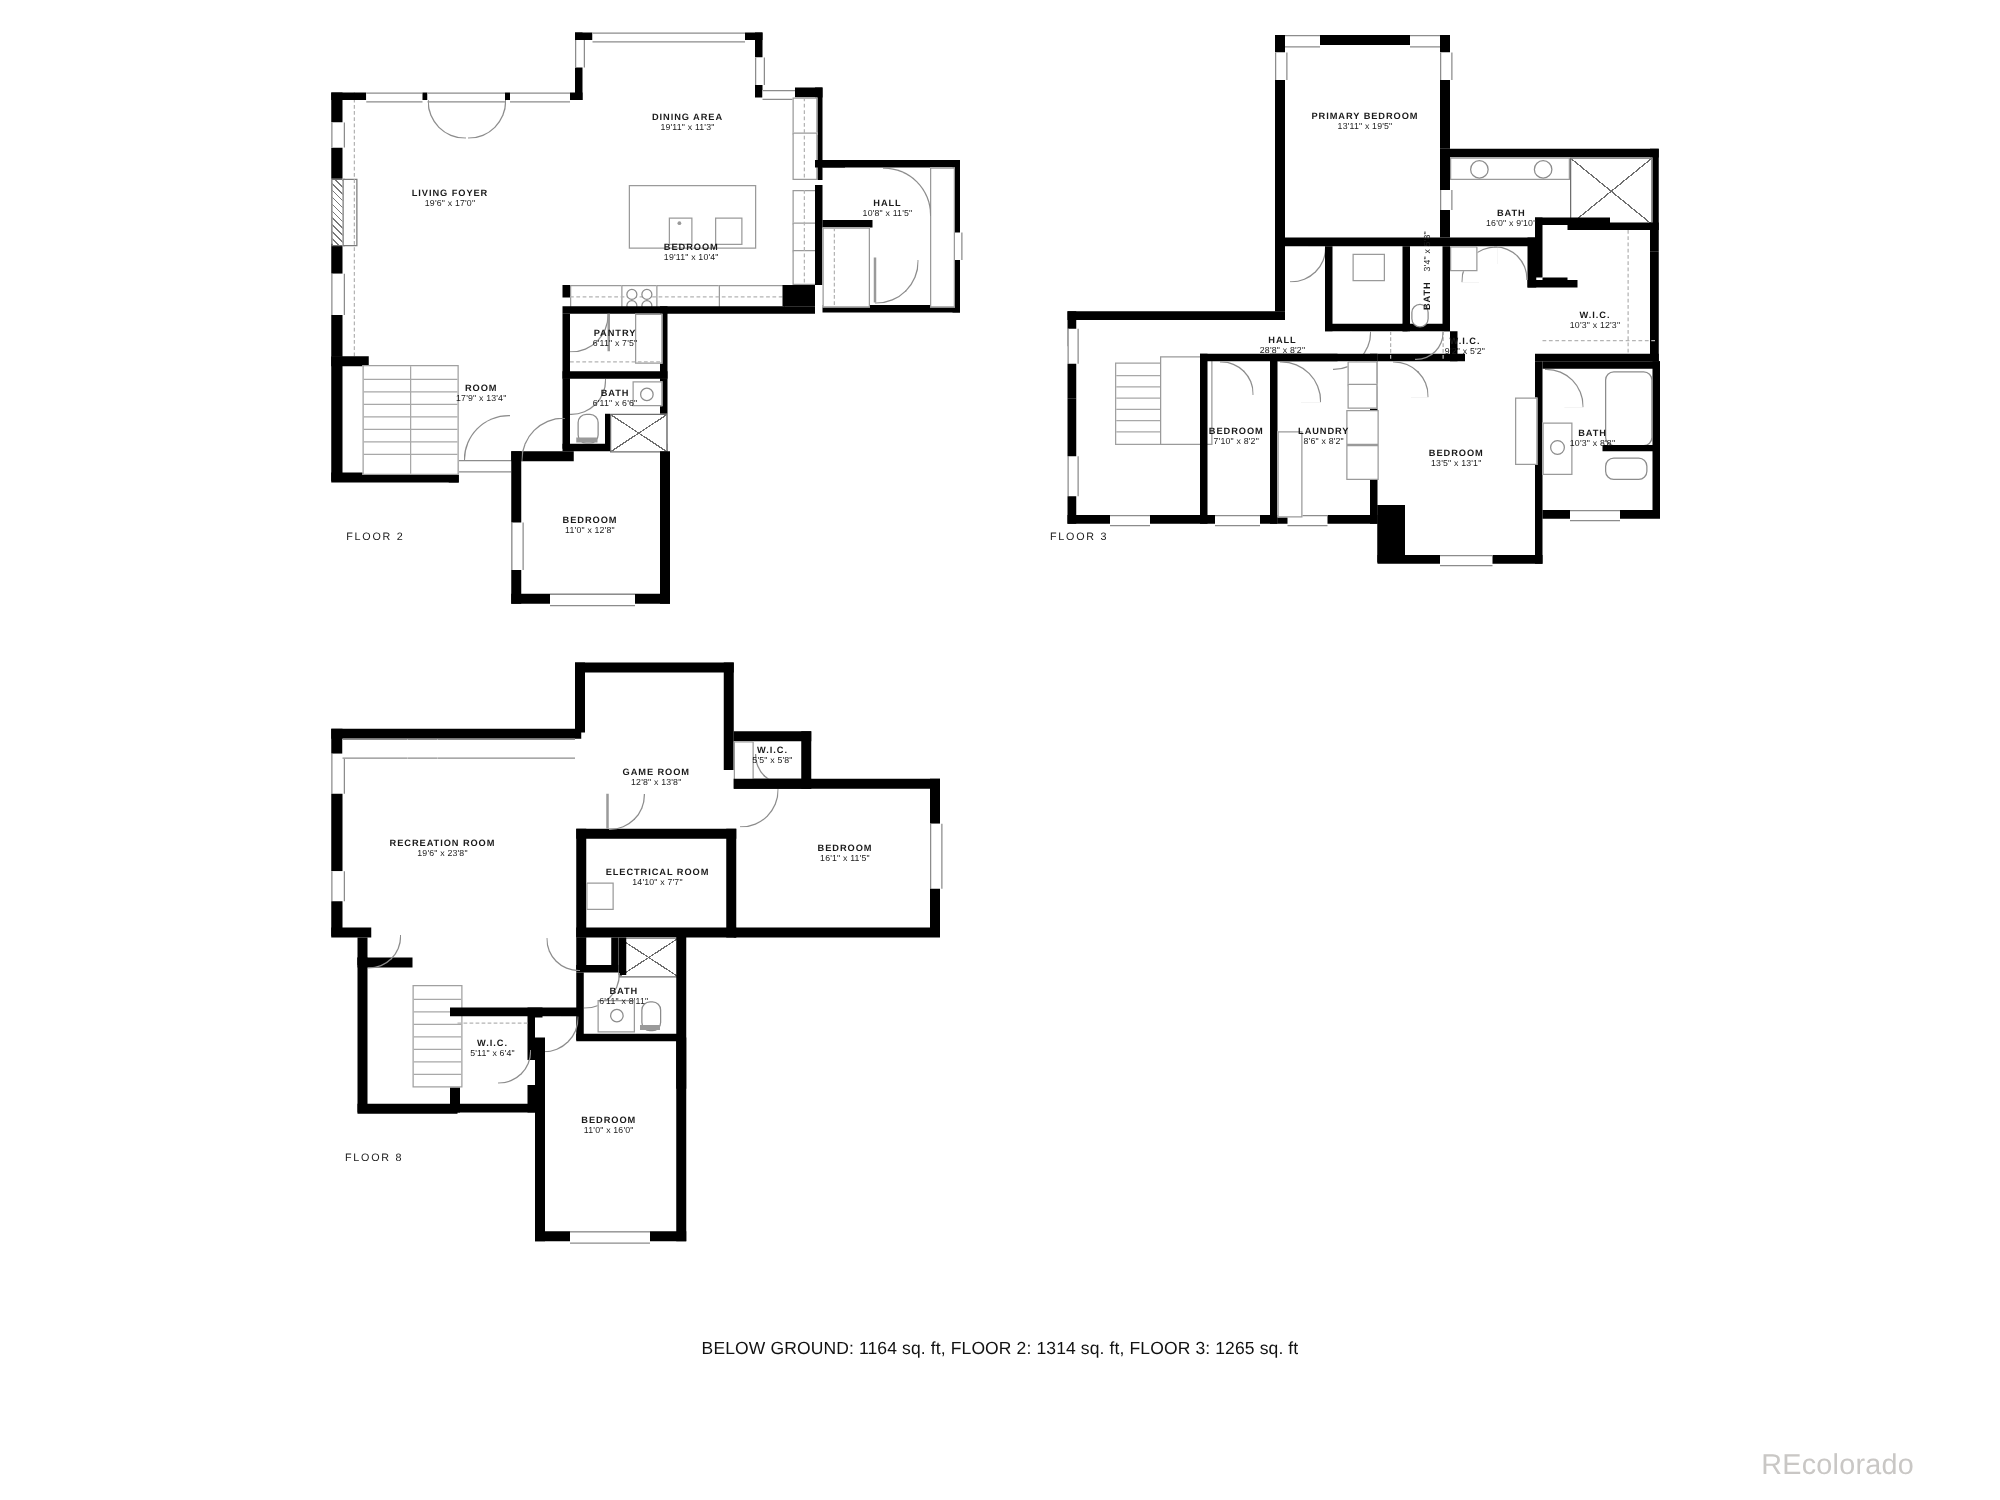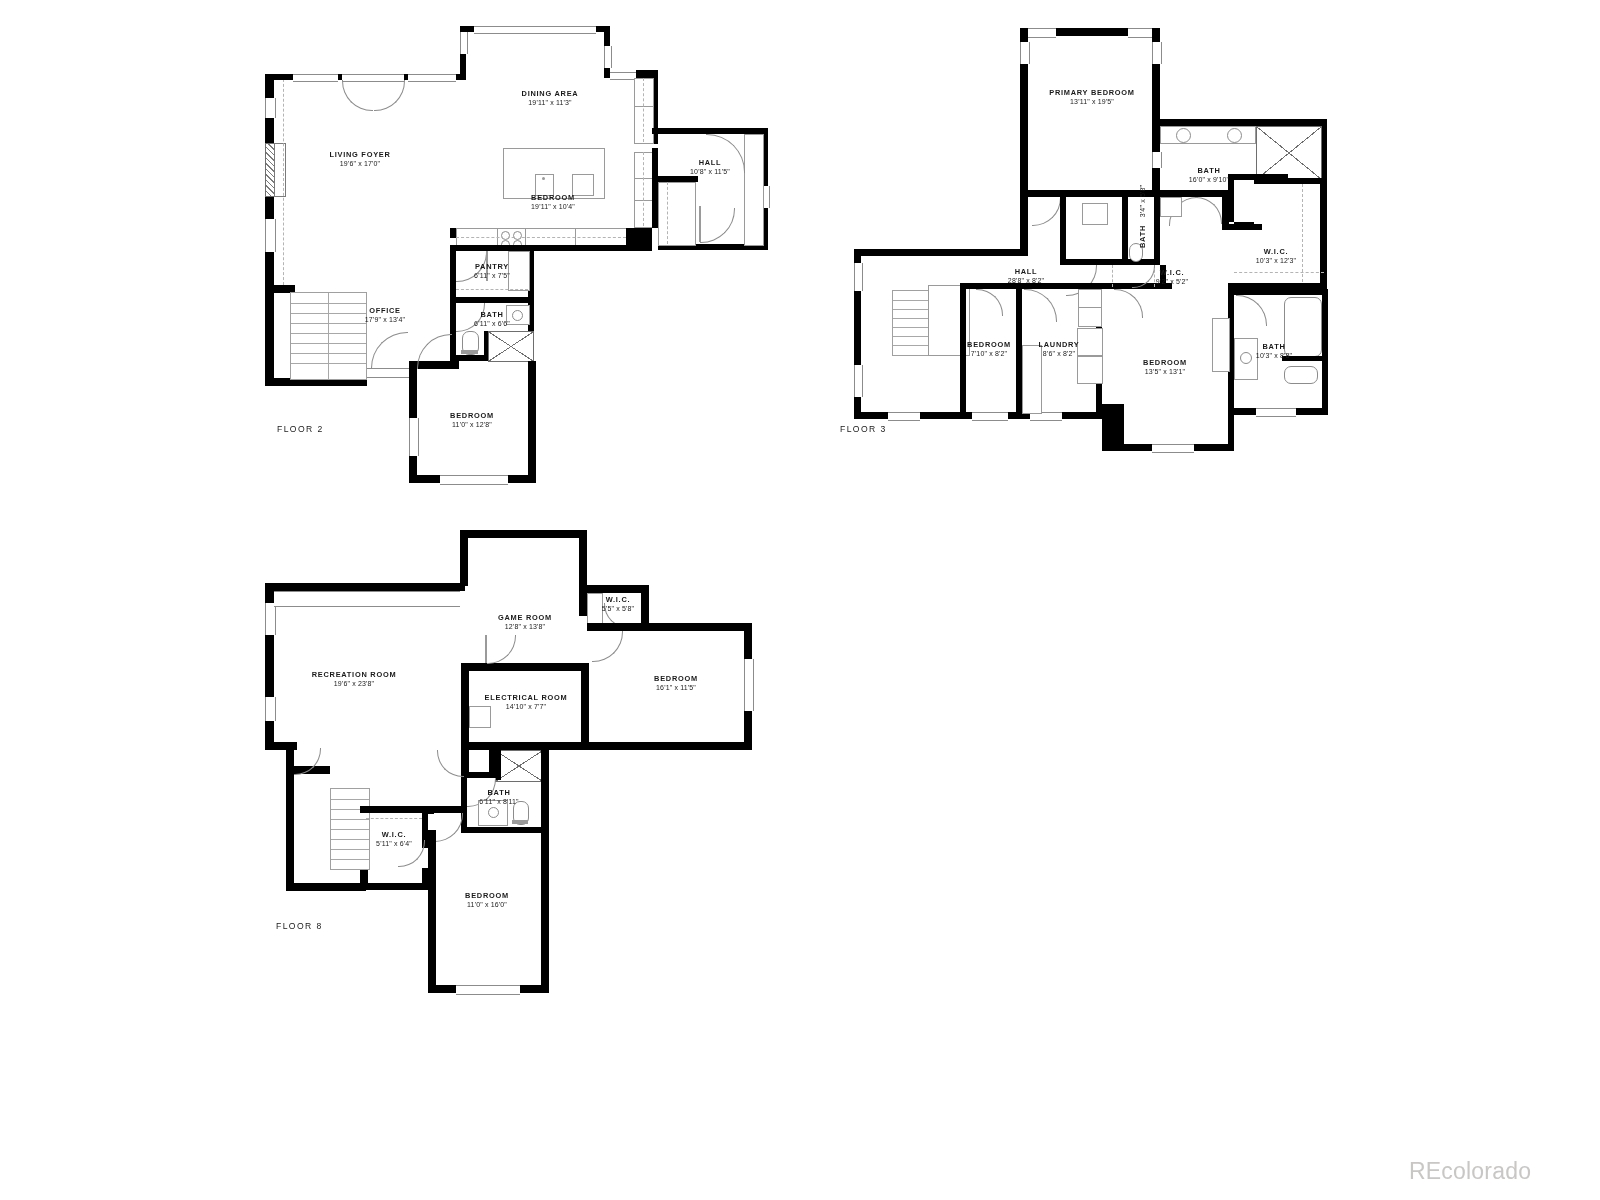"OFFICE" span.nm { text: OFFICE -> ROOM }
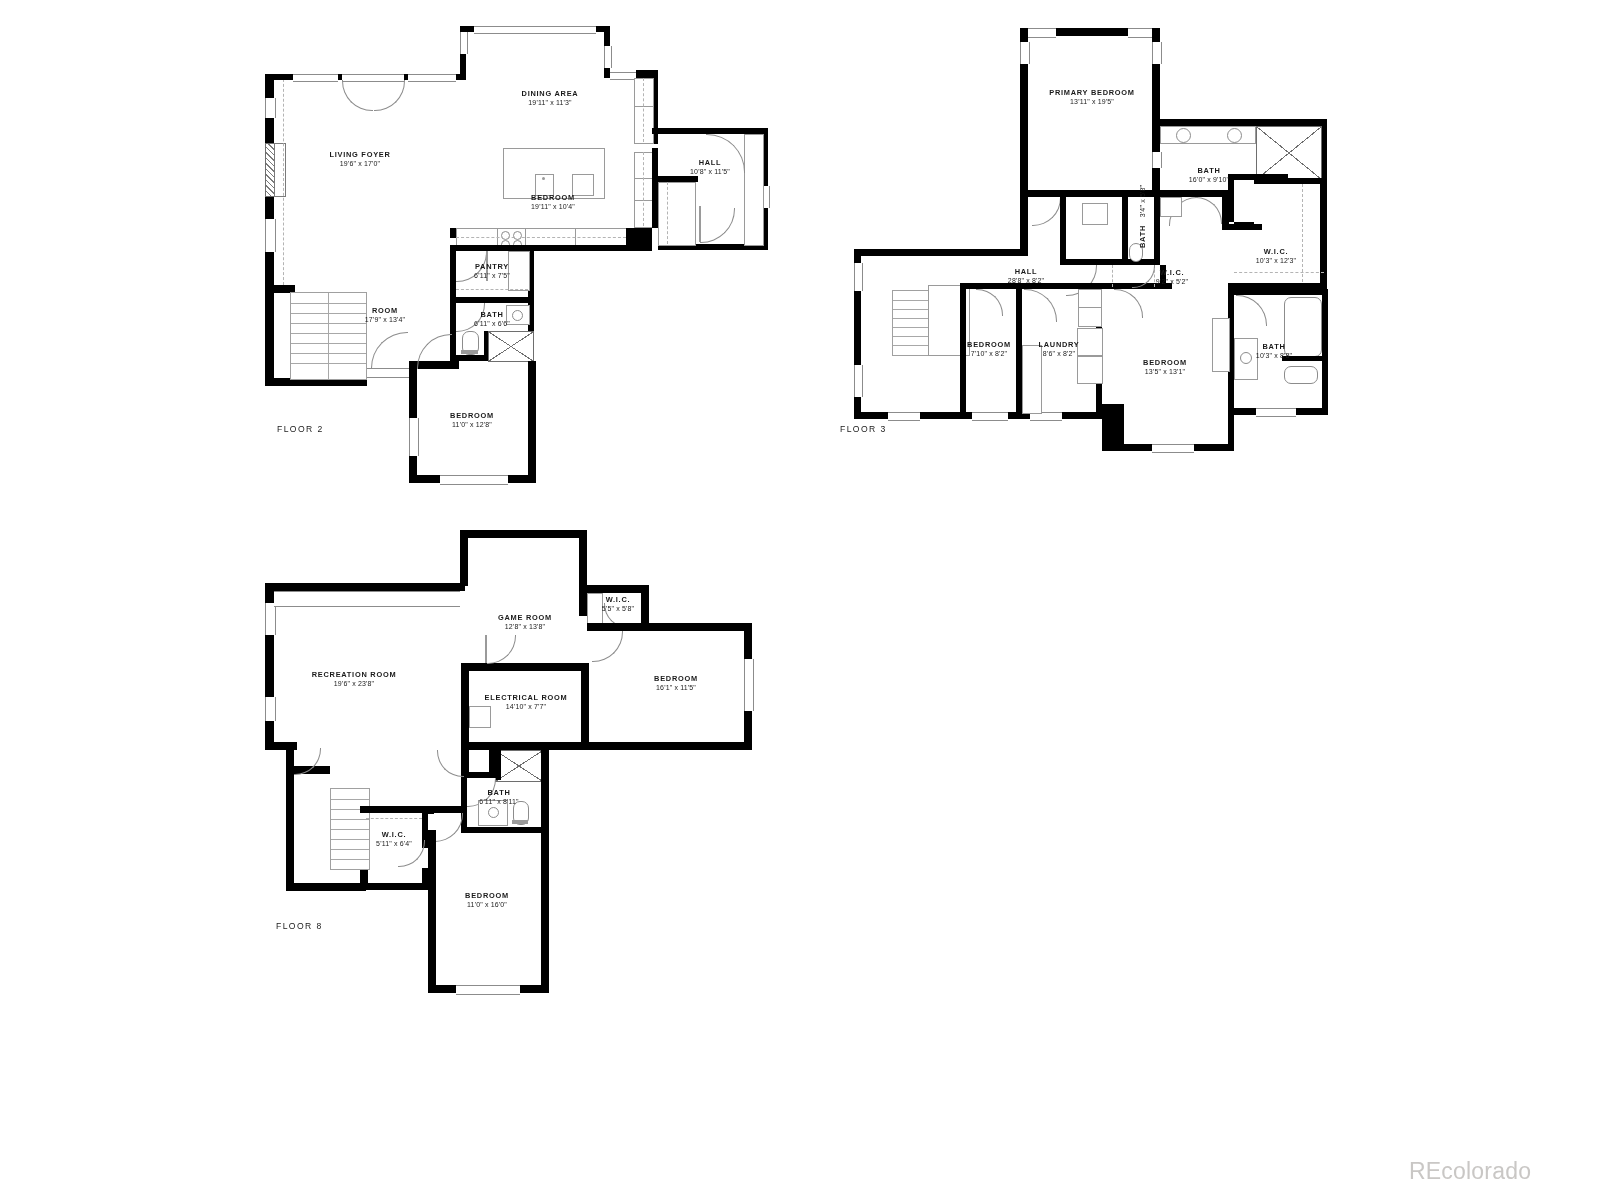"BELOW GROUND: 1164 sq. ft," div.f-break { html: none -> <div>BELOW GROUND: 1164 sq. ft, FLOOR 2: 1314 sq. ft, FLOOR 3: 1265 sq. ft</div> }
